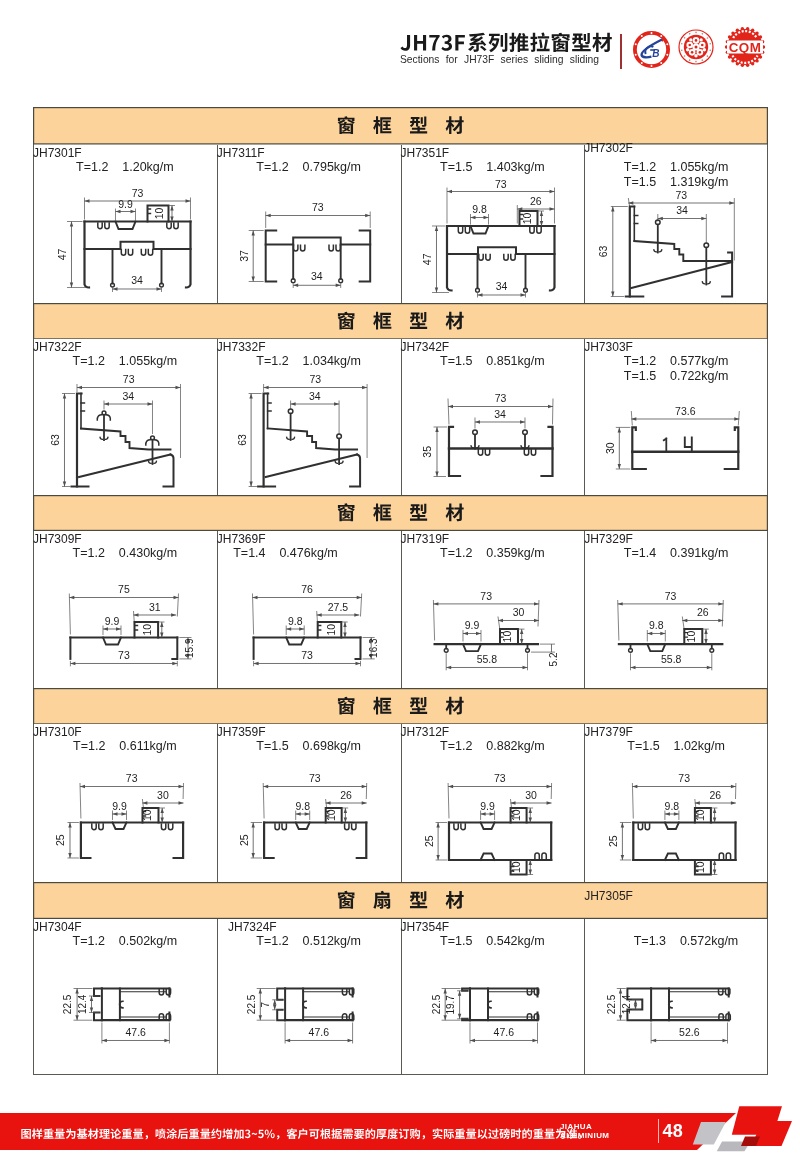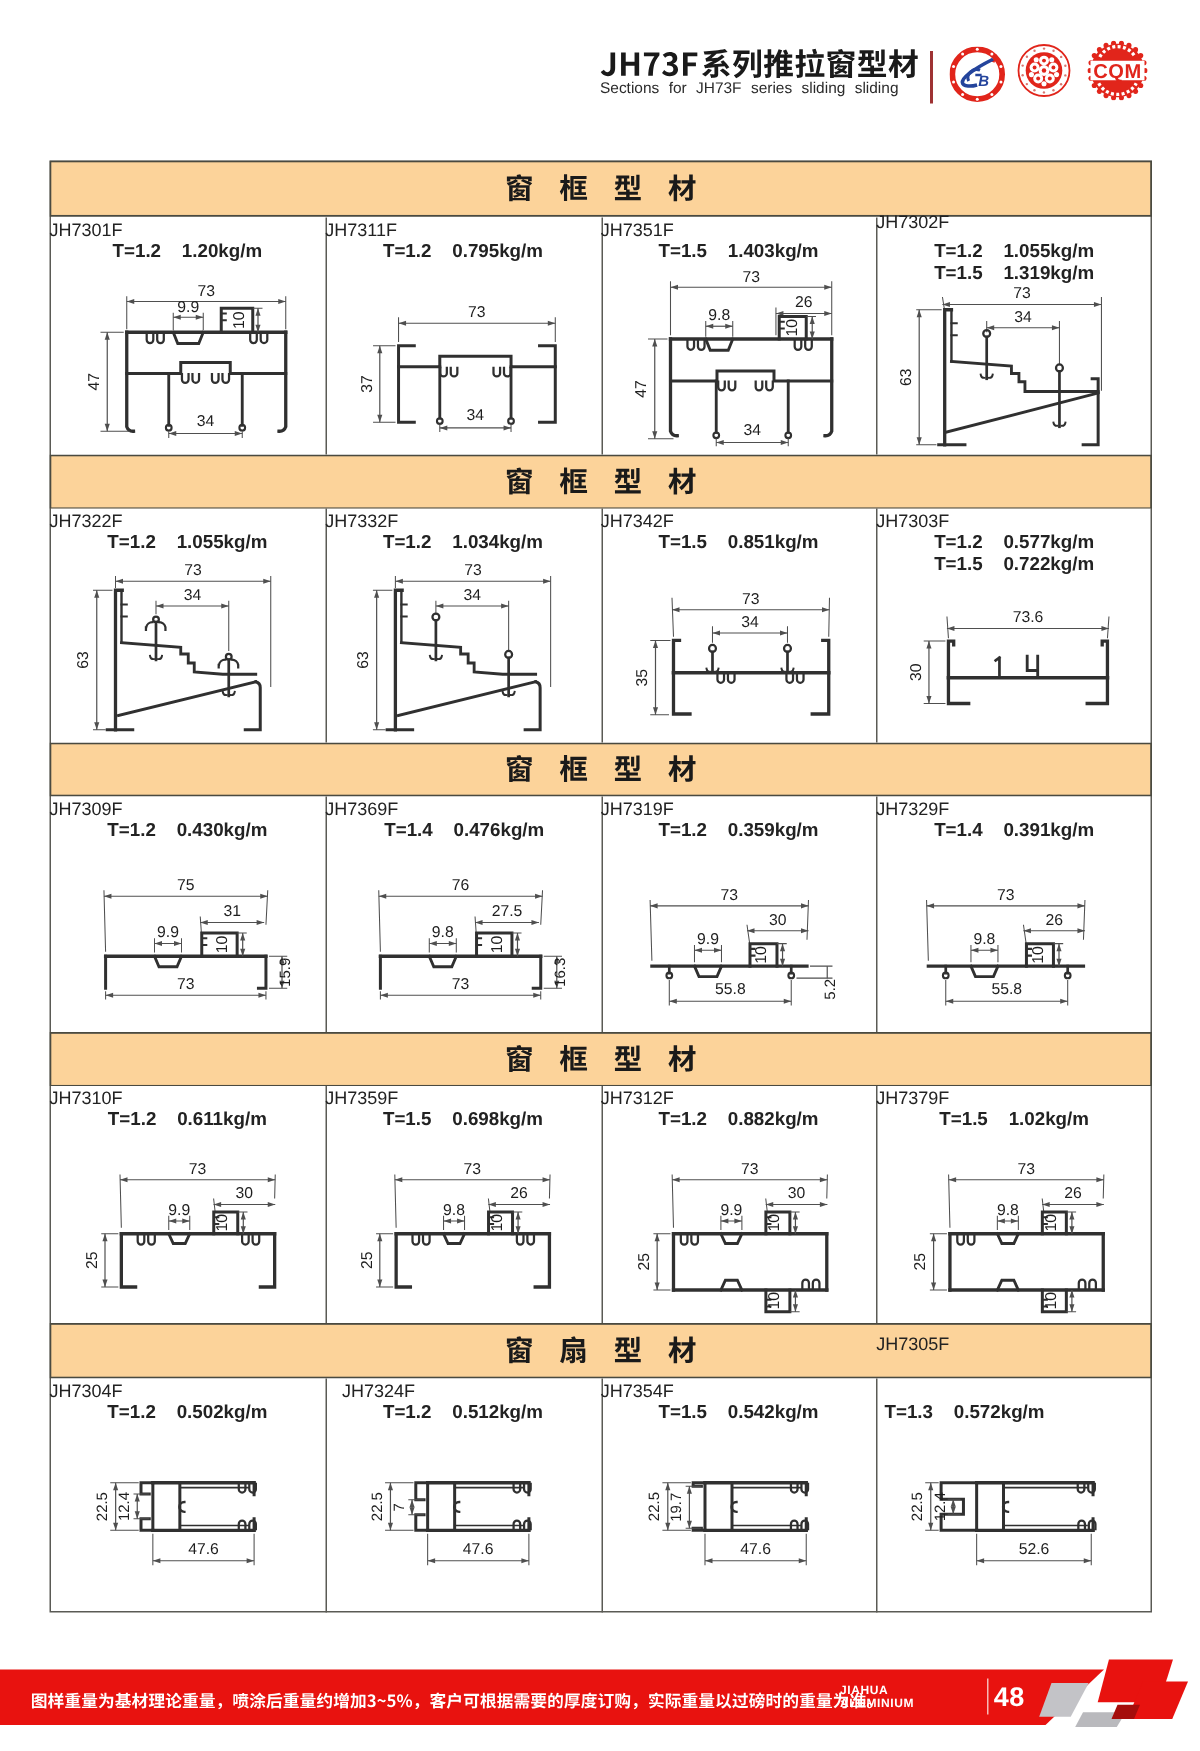"T=1.2 1.20kg/m" .spec { font-weight: bold -> none }
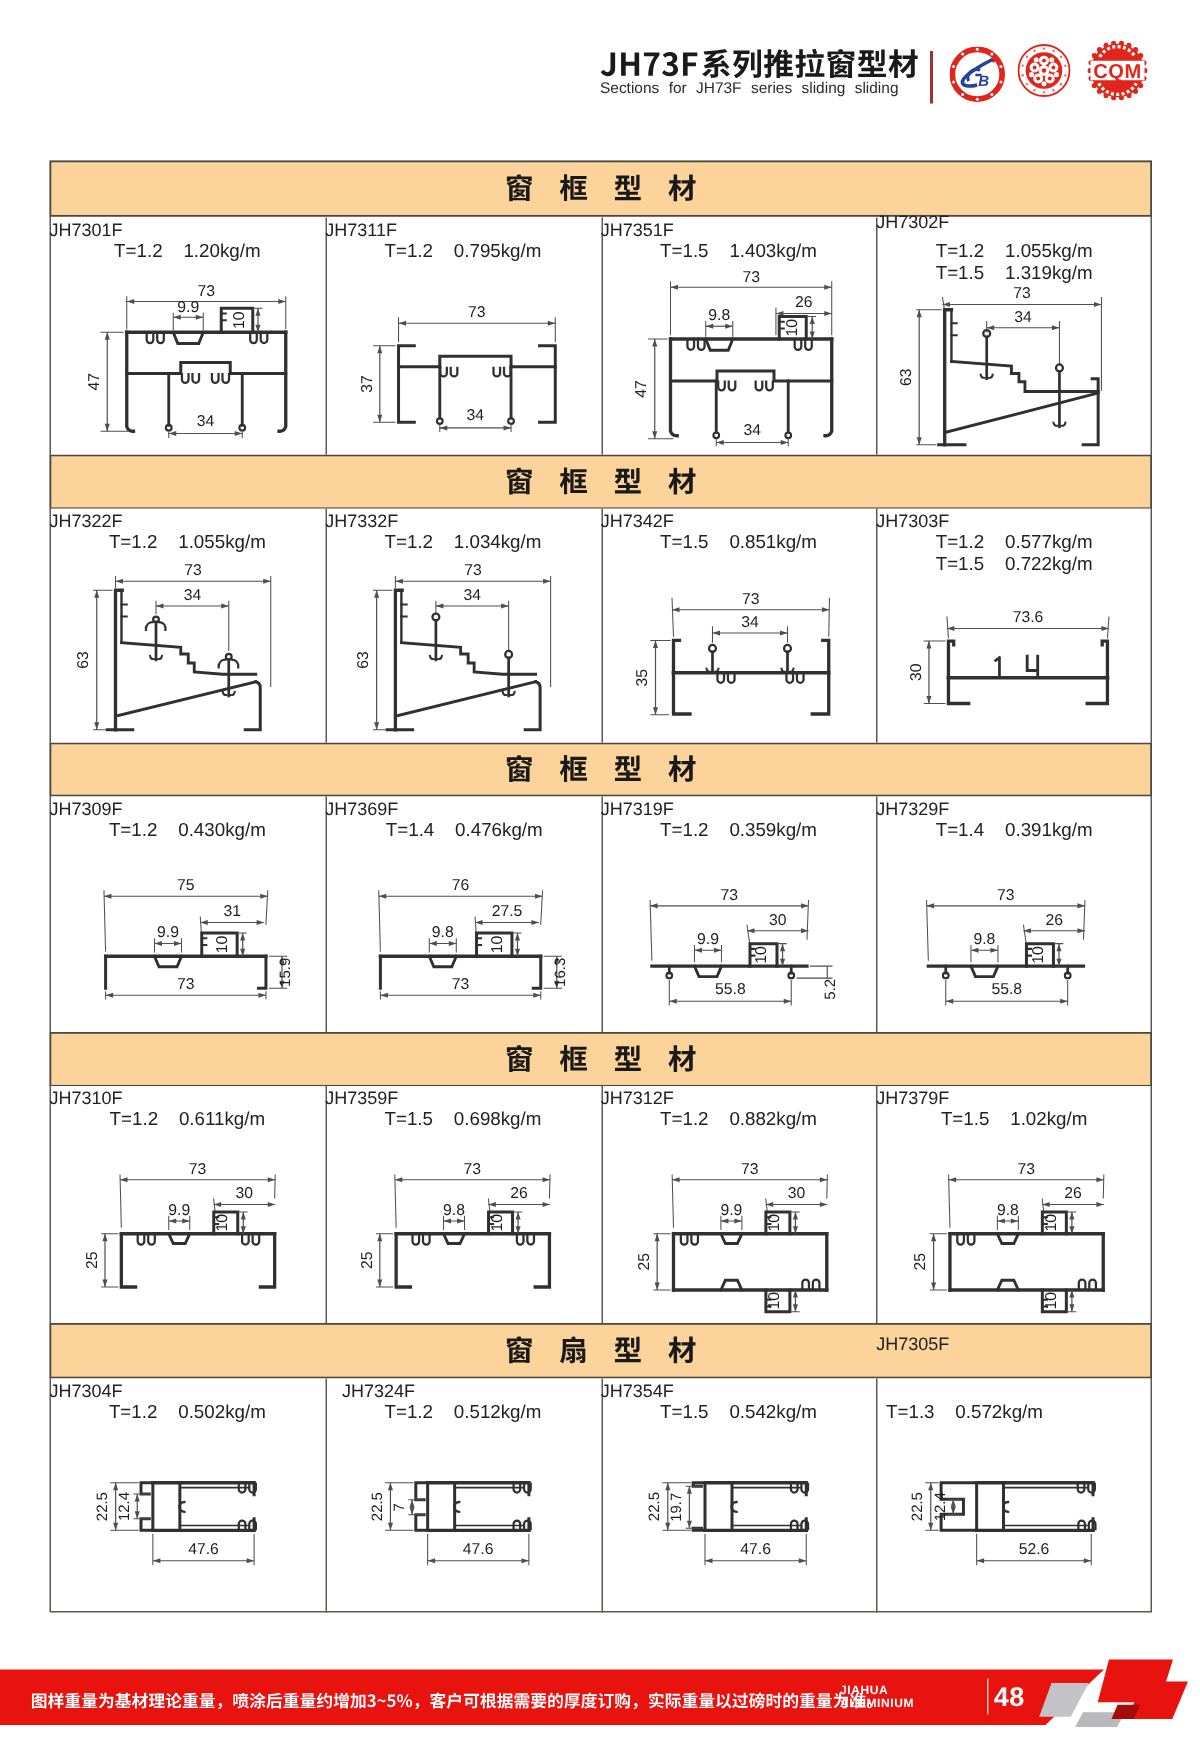"T=1.4 0.476kg/m" div.abs { left: 234px -> 210px }
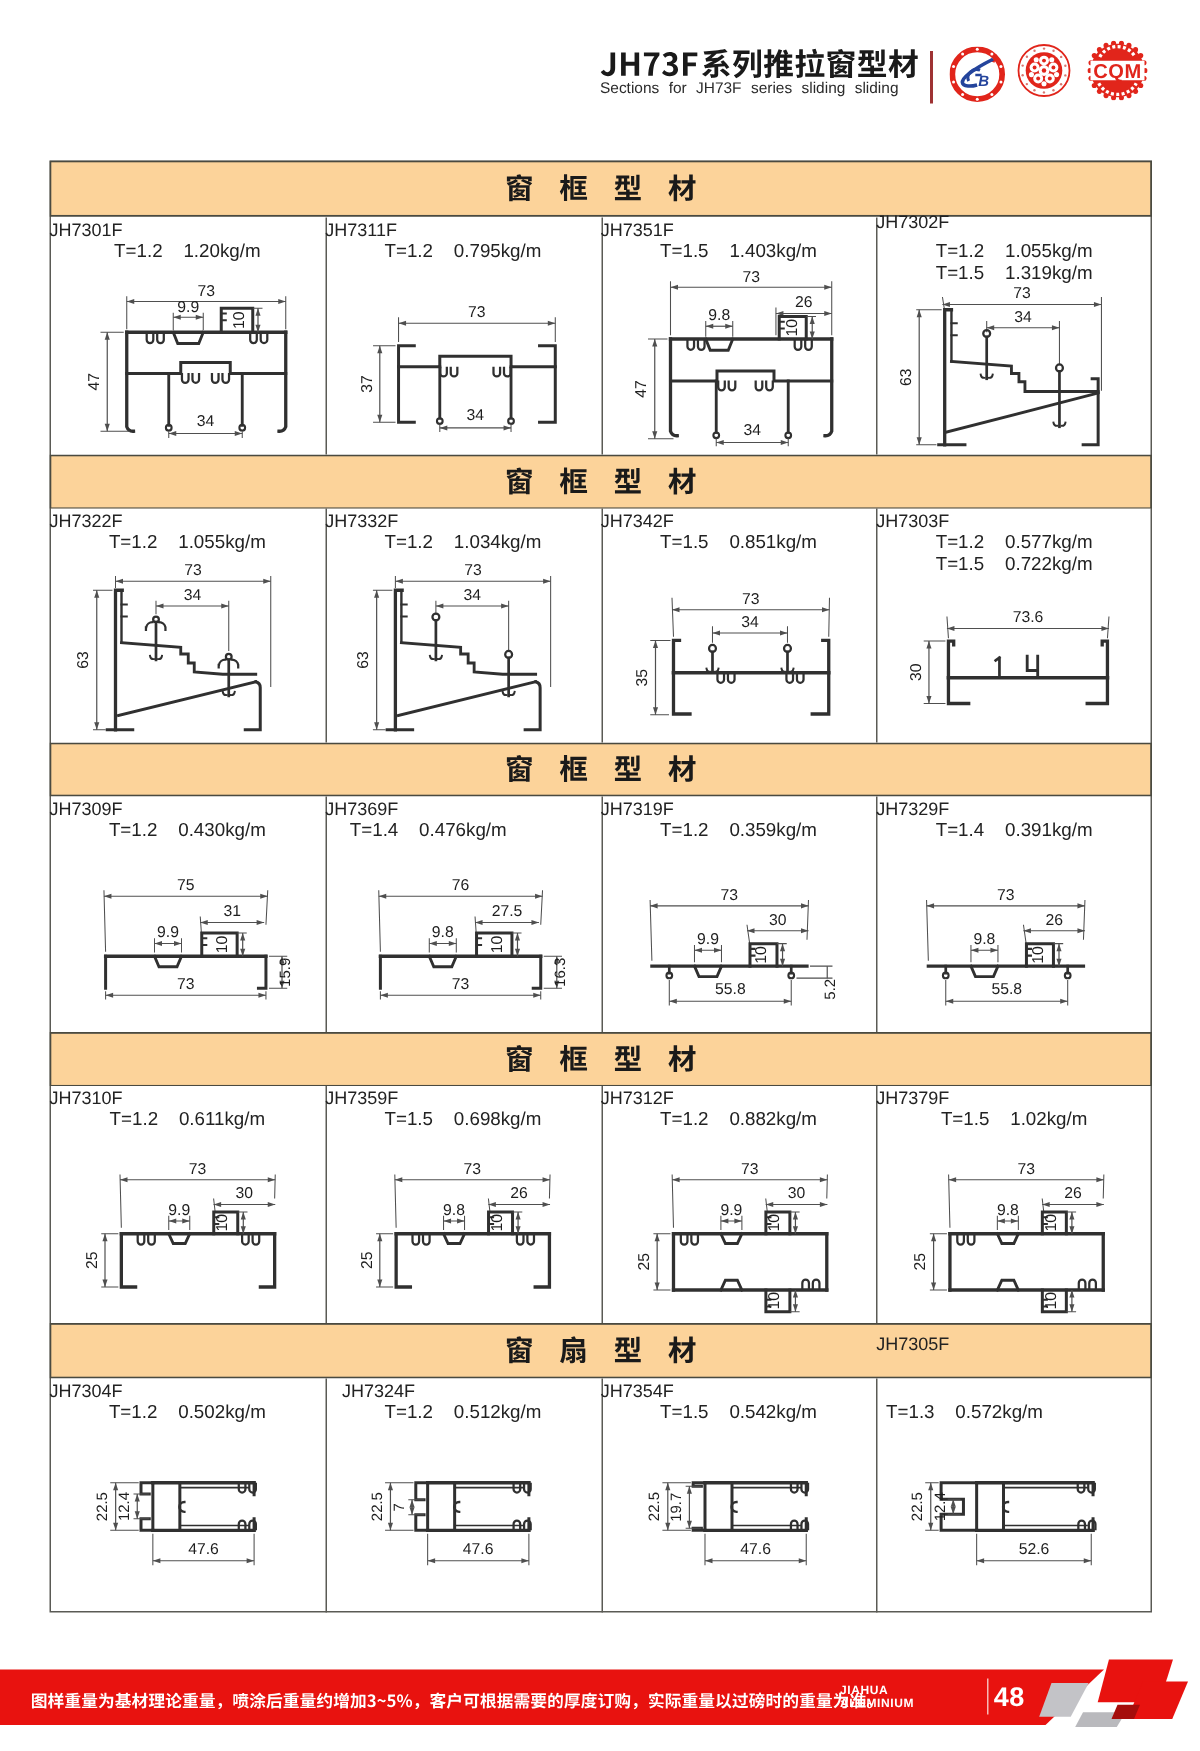"T=1.3 0.572kg/m" div.abs { left: 560px -> 603px }
